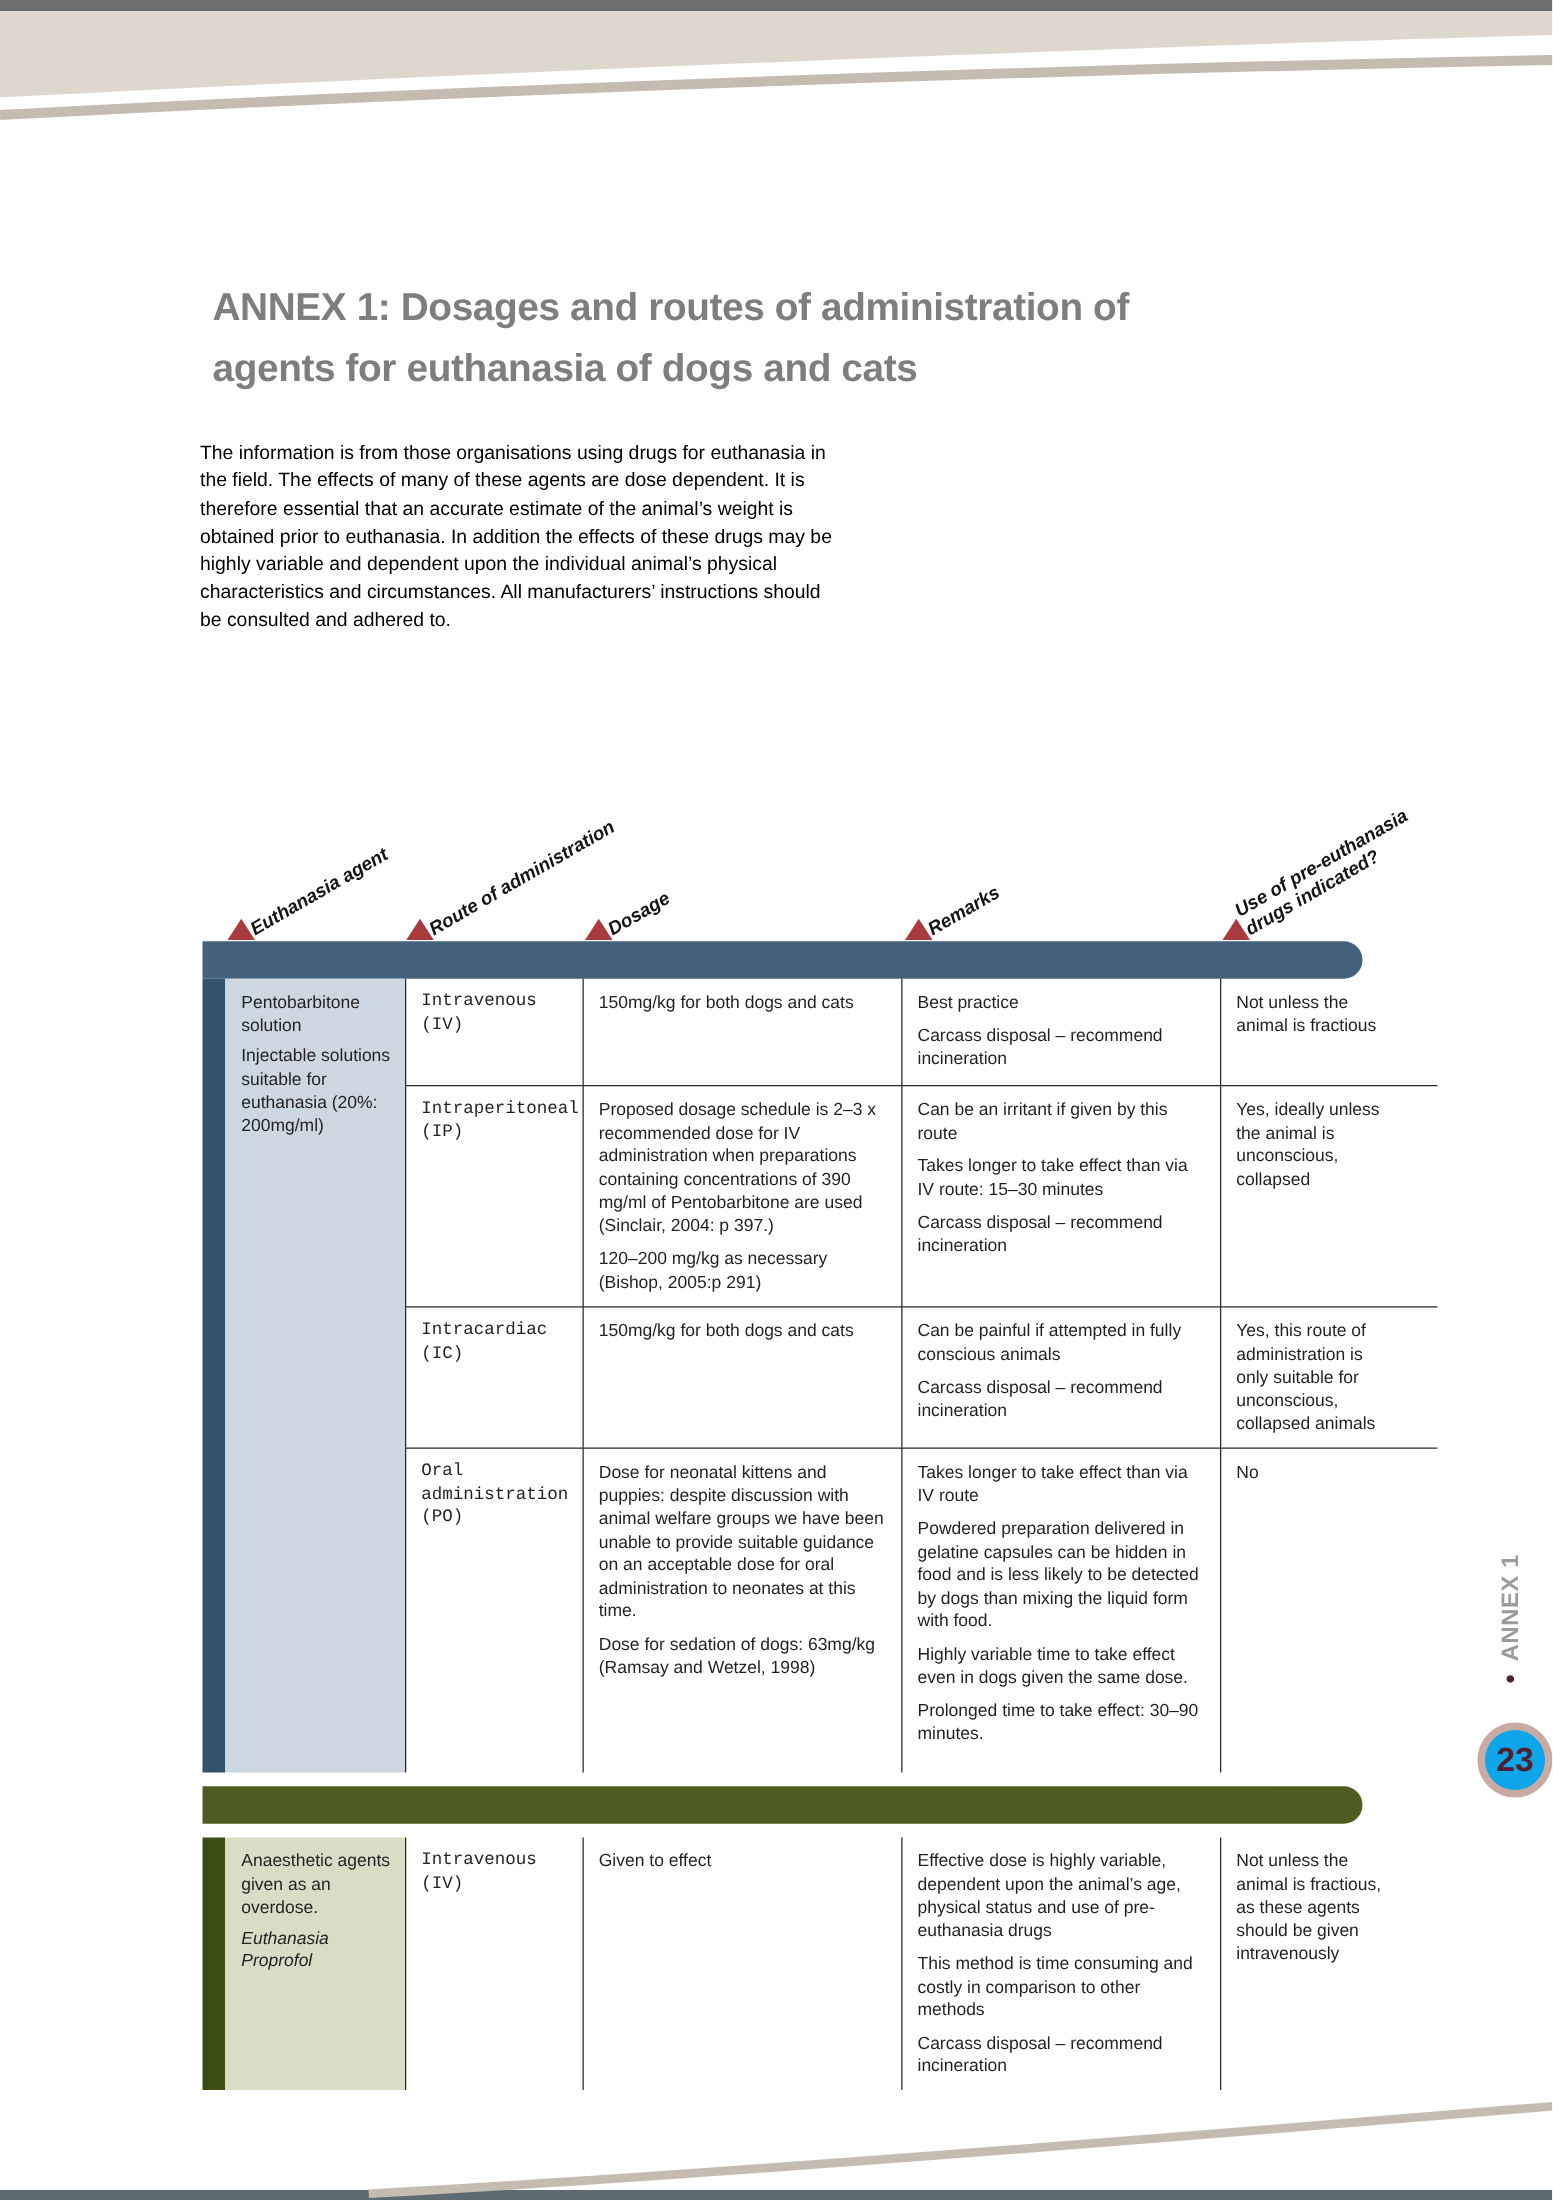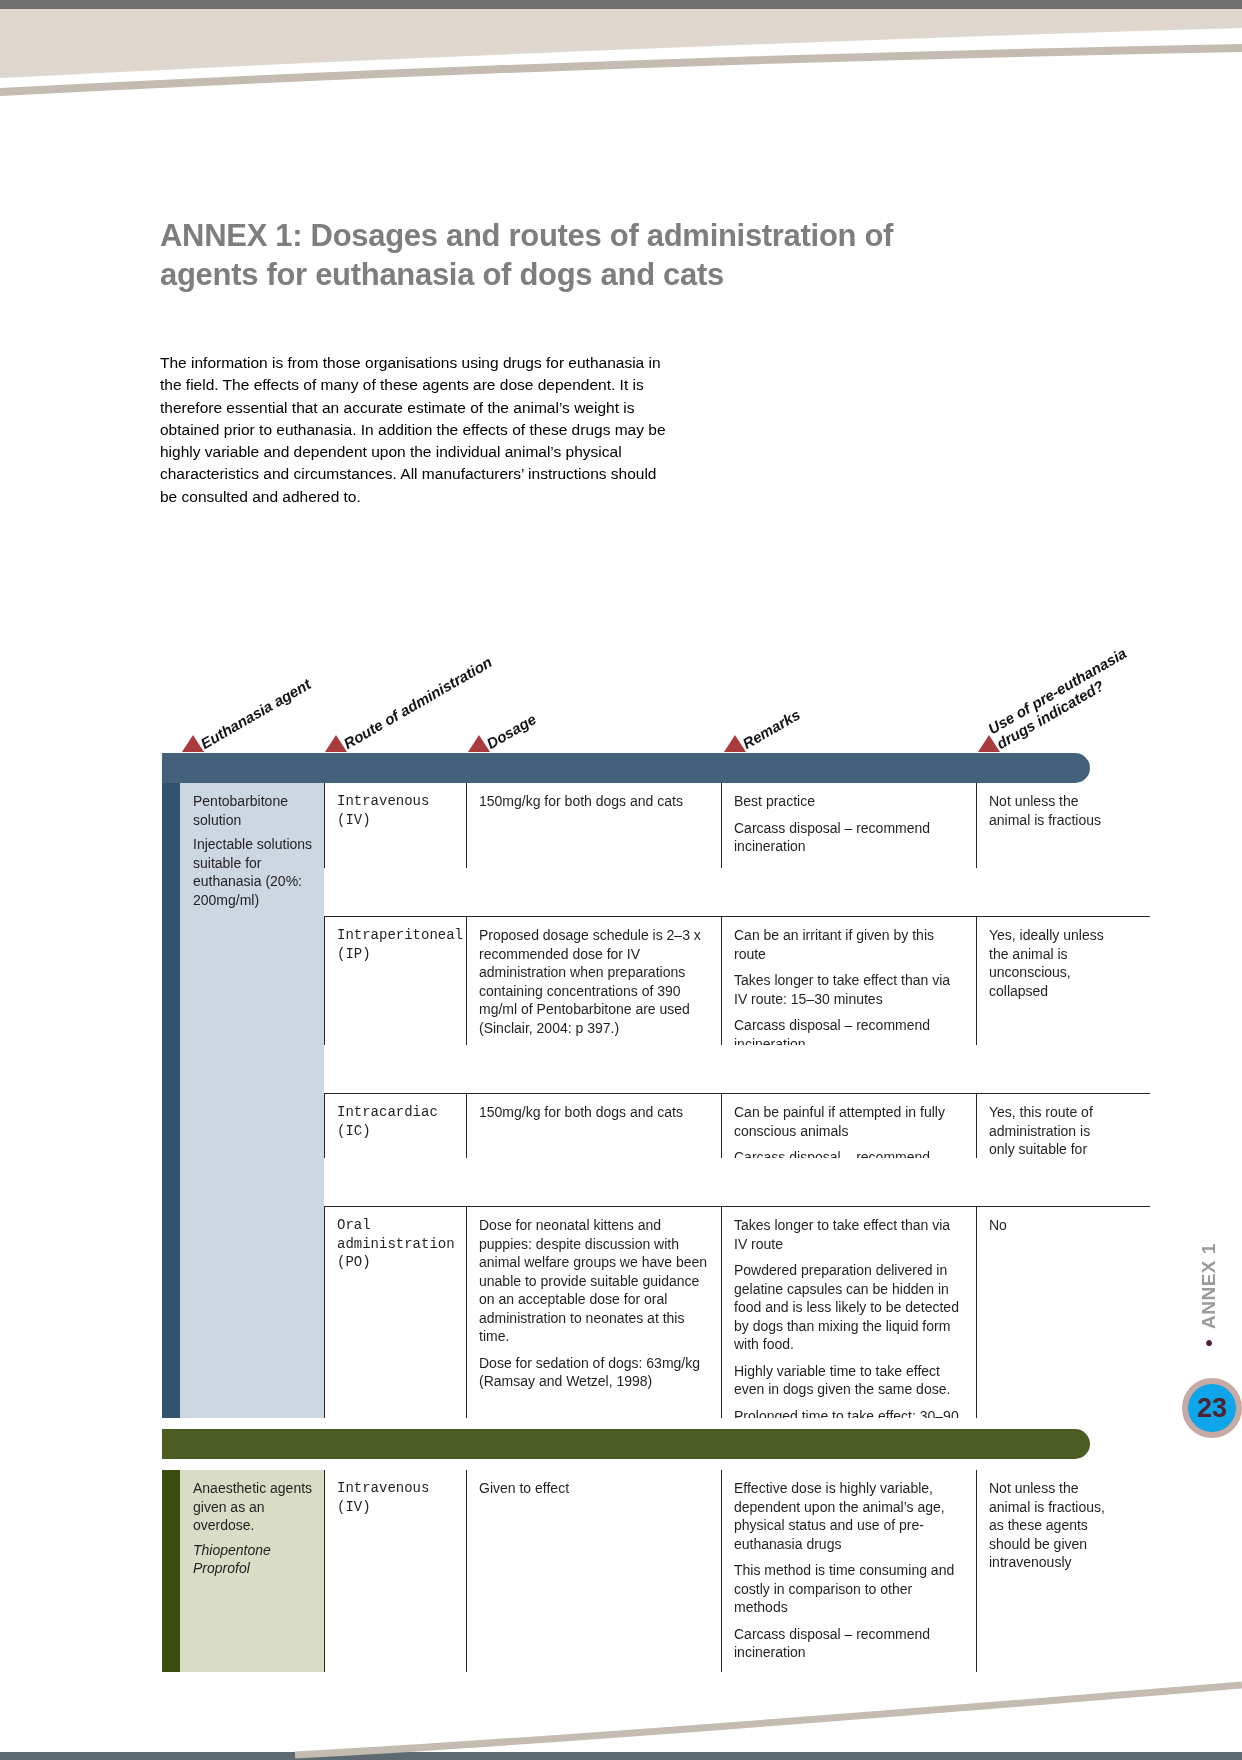"ANNEX 1: Dosages and routes" .title p { margin: 0 -> 10px }
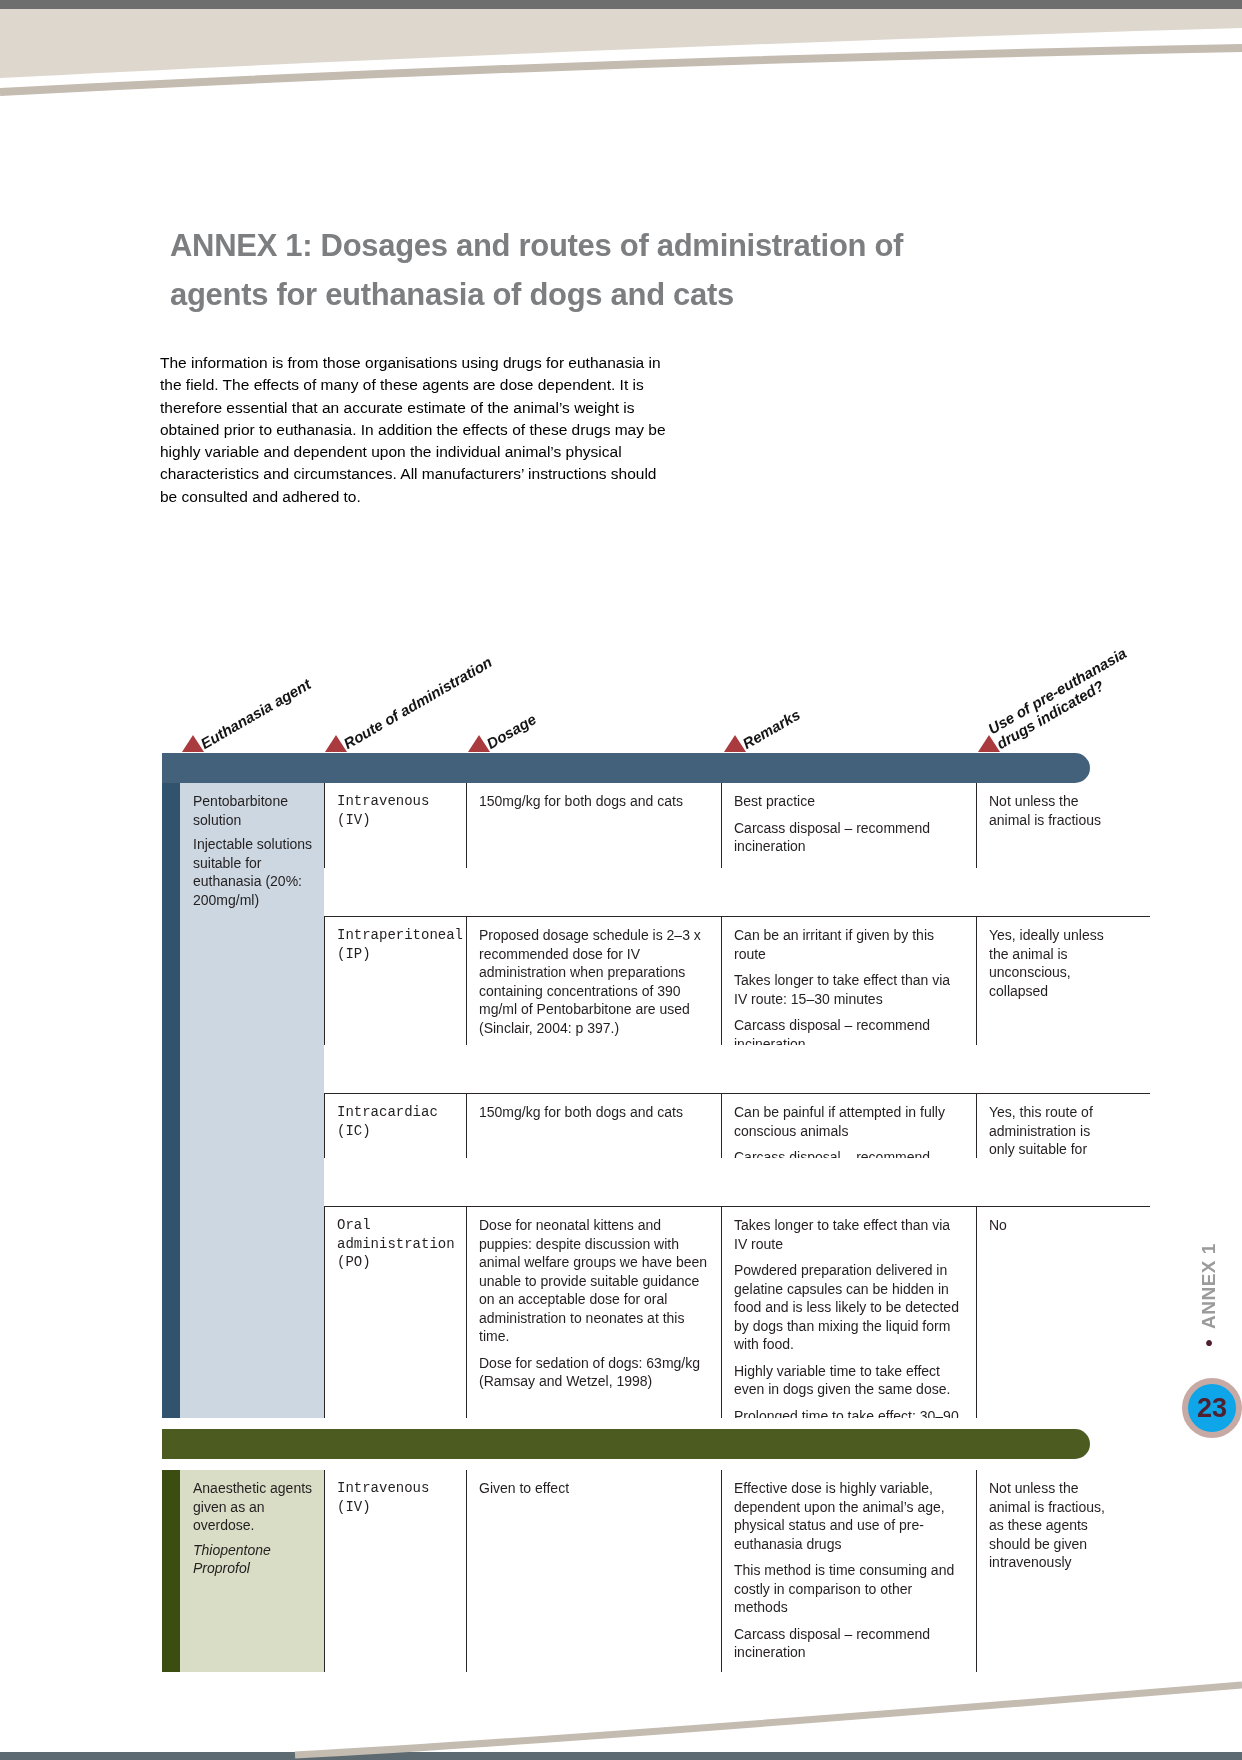"Intraperitoneal (IP)" .bt { margin-top: 48px -> none }
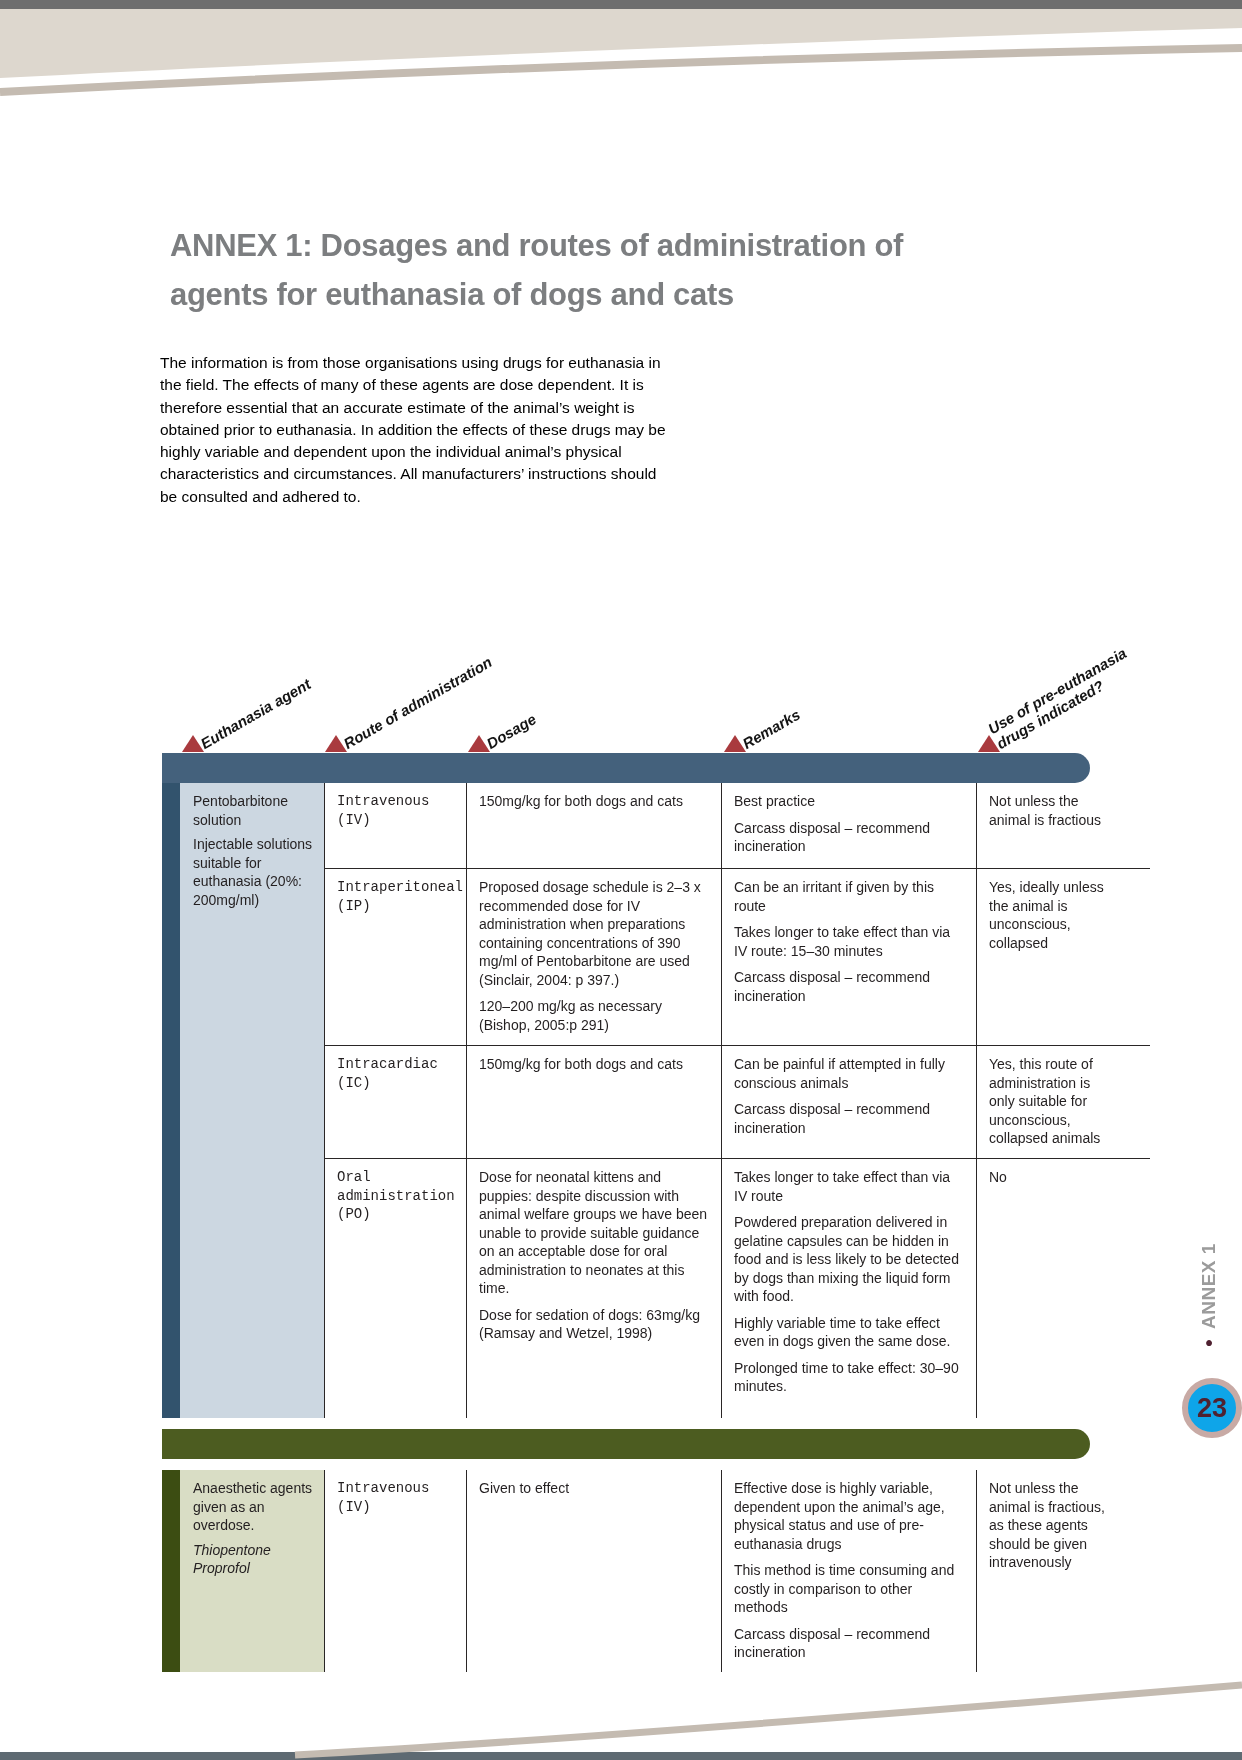"Thiopentone" p.it { text: Thiopentone -> Euthanasia }
